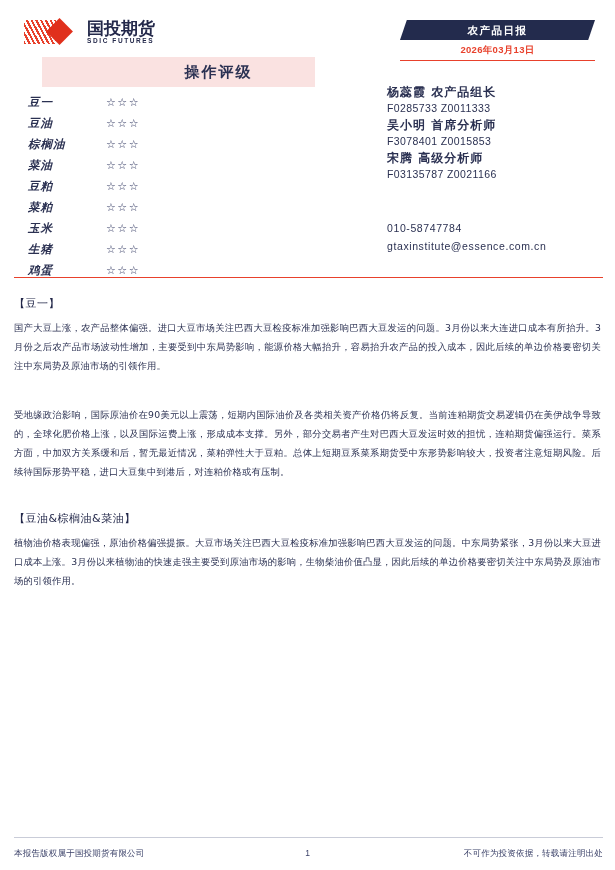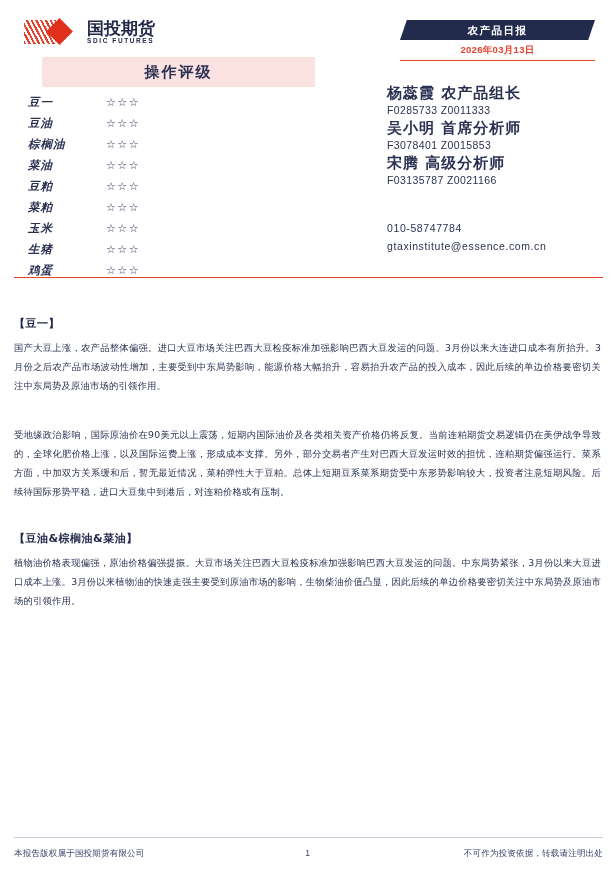"操作评级" #rating-title { padding-left: none -> 40px }
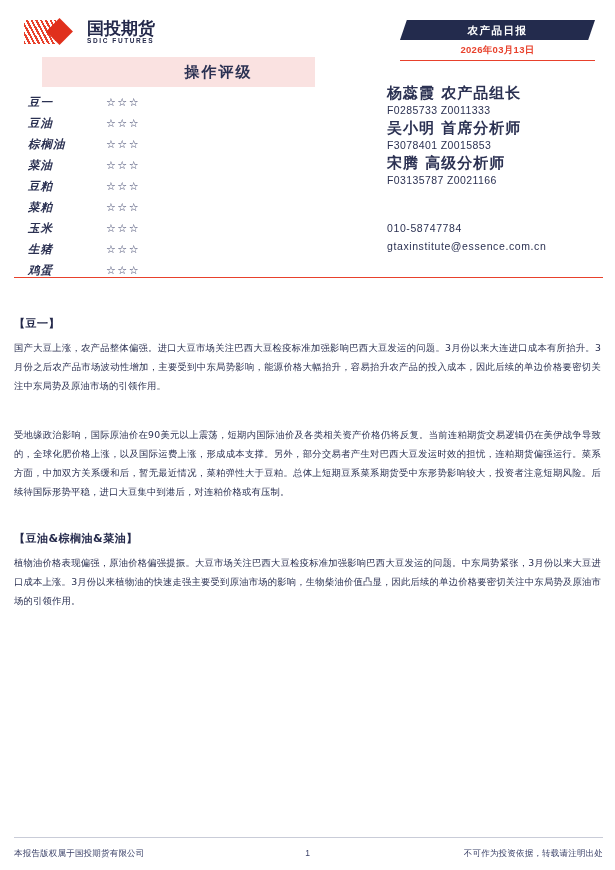"杨蕊霞 农产品组长" .analyst-name { font-size: 15px -> 12px }
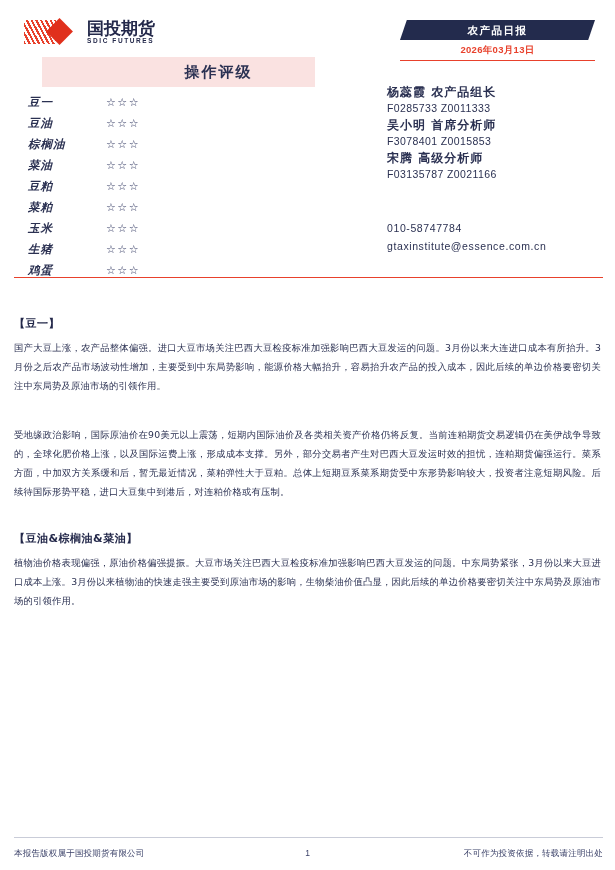"【豆一】" .section-heading { font-weight: bold -> normal; margin-top: 20px -> none }
